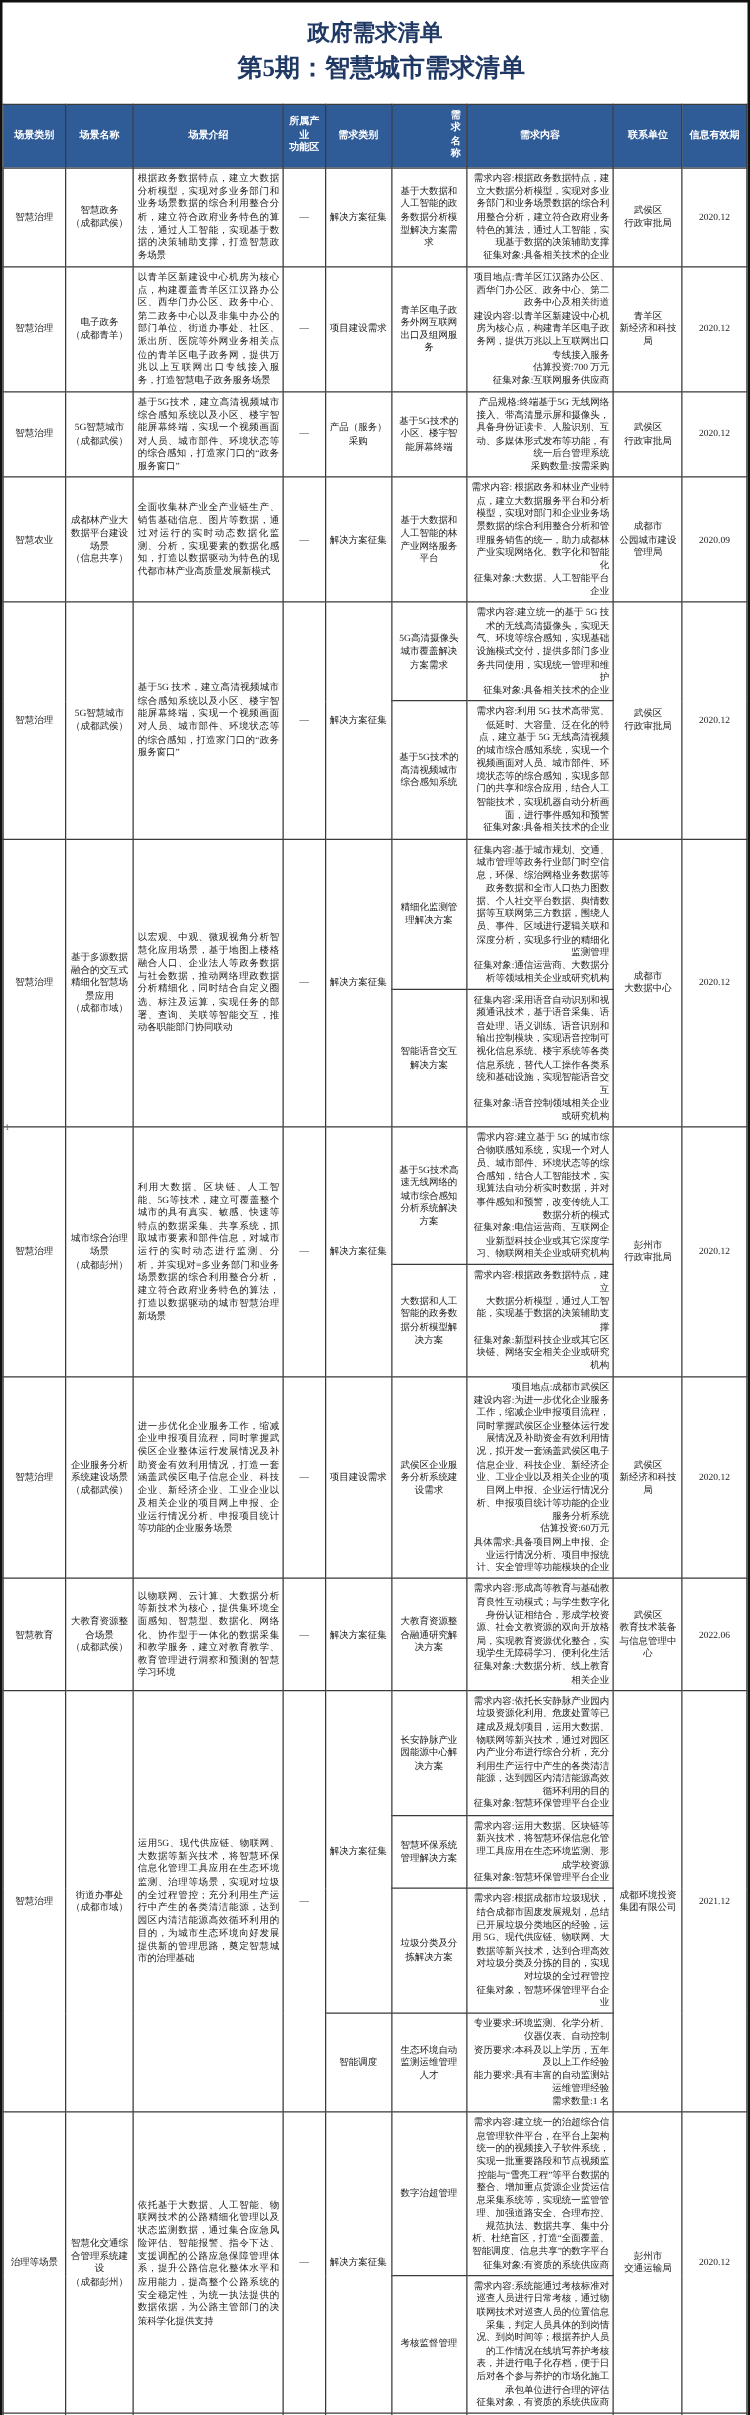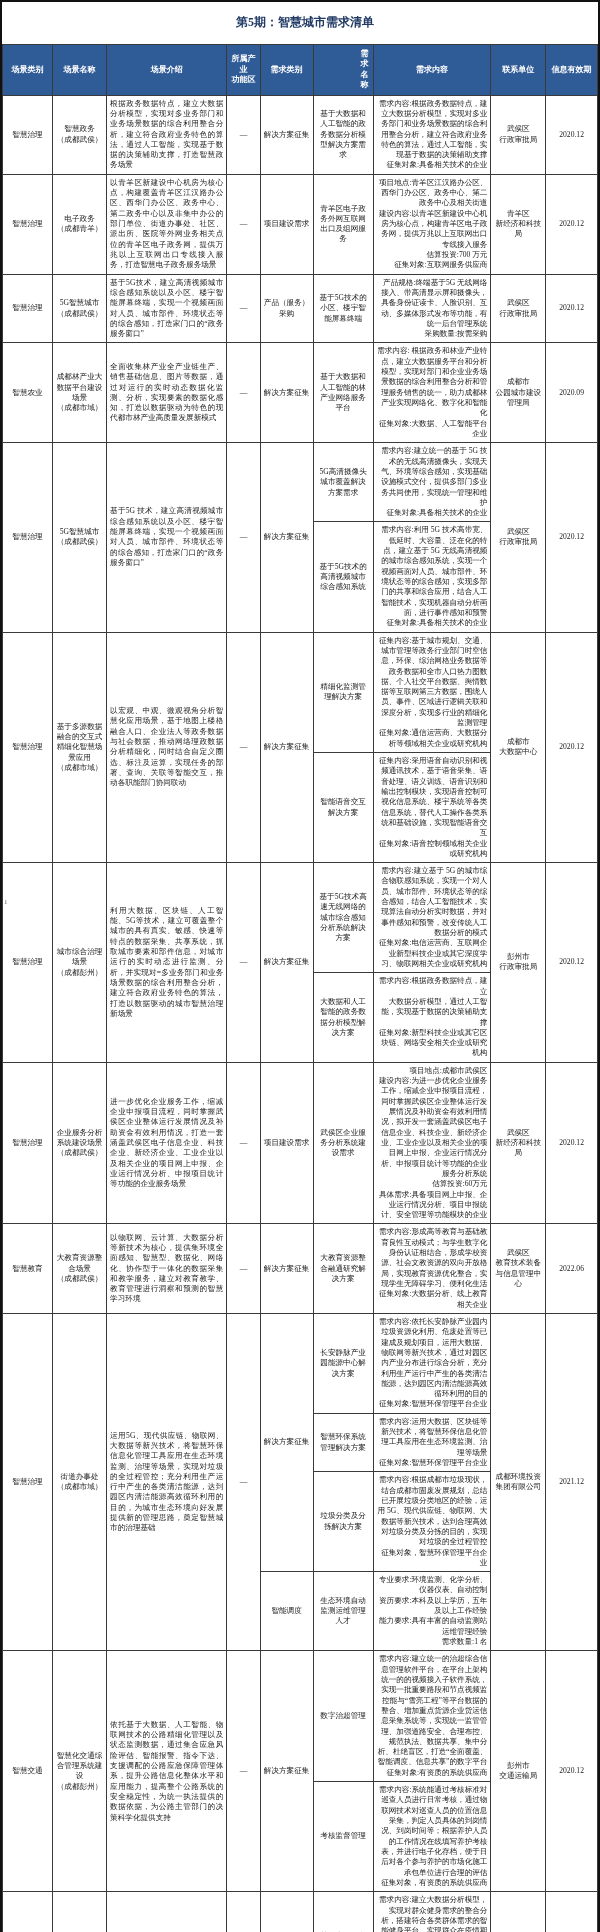"政府需求清单" div.l1 { html: none -> <div>政府需求清单</div> }
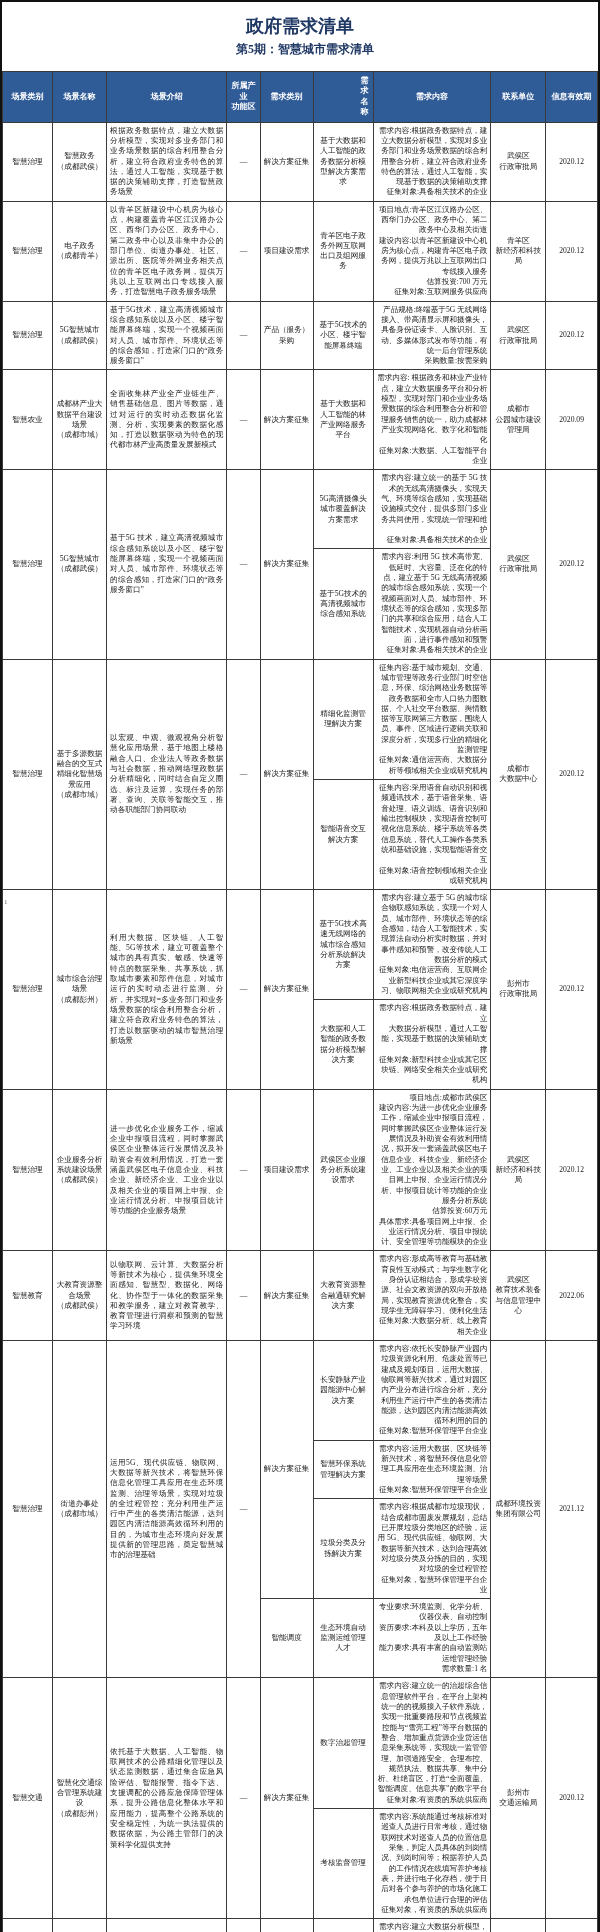"第5期：智慧城市需求清单" .doc-title .l2 { font-size: 12px -> 20px }
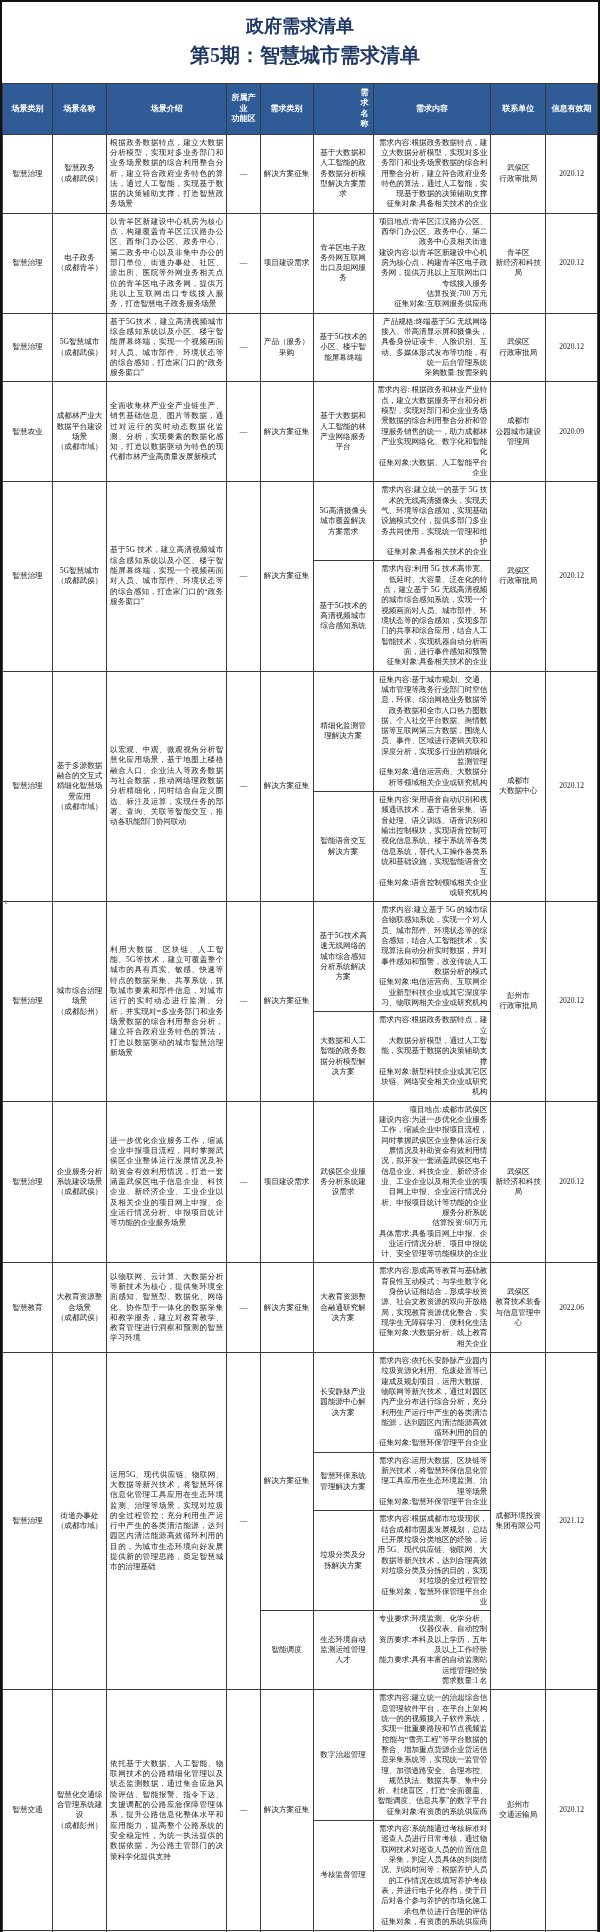"成都林产业大数据平台建设场景" td.c-center { text: 成都市域 -> 信息共享 }
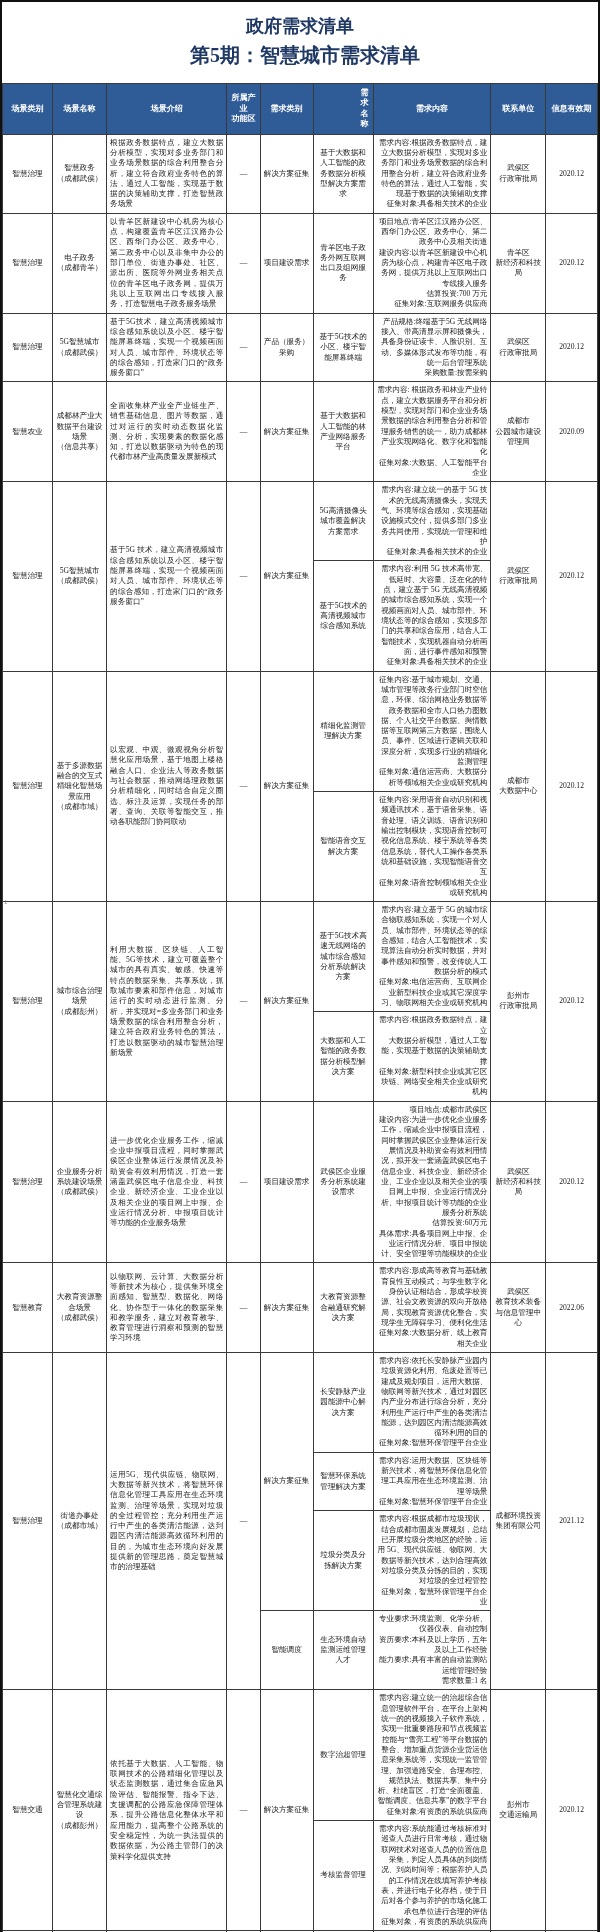"需求内容:运用大数据、区块链等新兴技术，将智慧环保信息化管理工具应用在生态环境监" td.c-content { text: 治理等场景 -> 形成学校资源 }
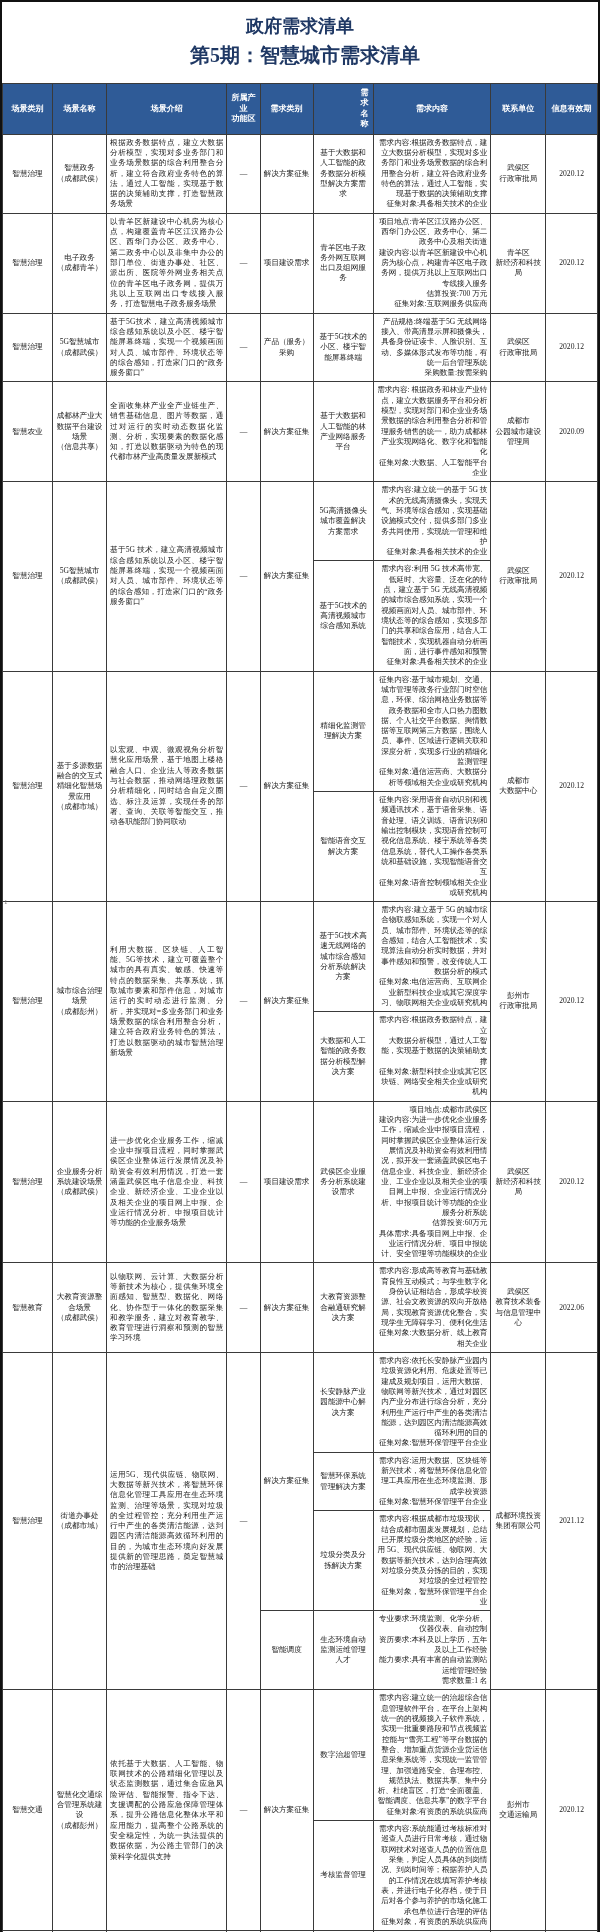"智慧交通" td.c-center { text: 智慧交通 -> 治理等场景 }
